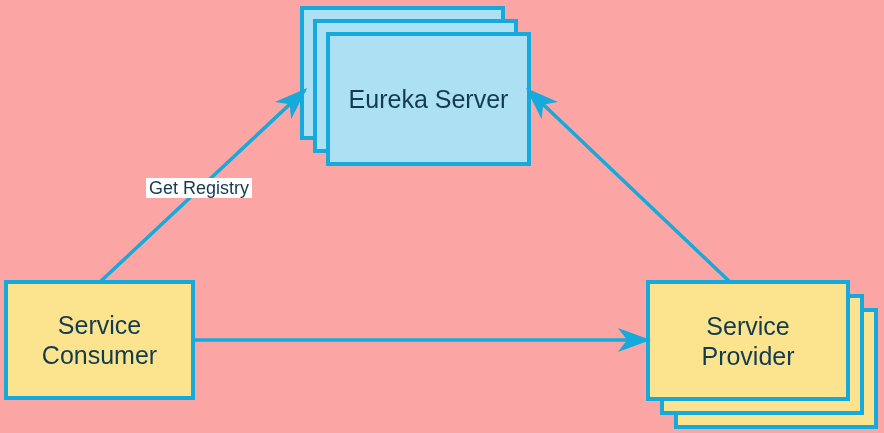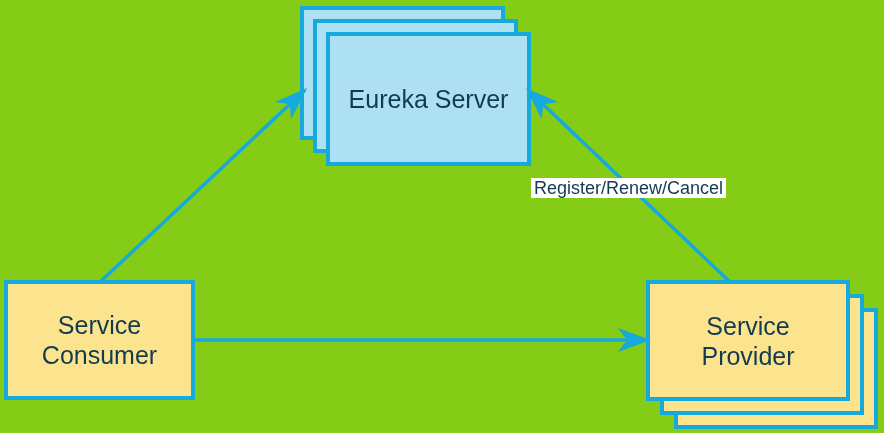"Eureka Server" #canvas { background: #84cc16 -> #fca5a5 }
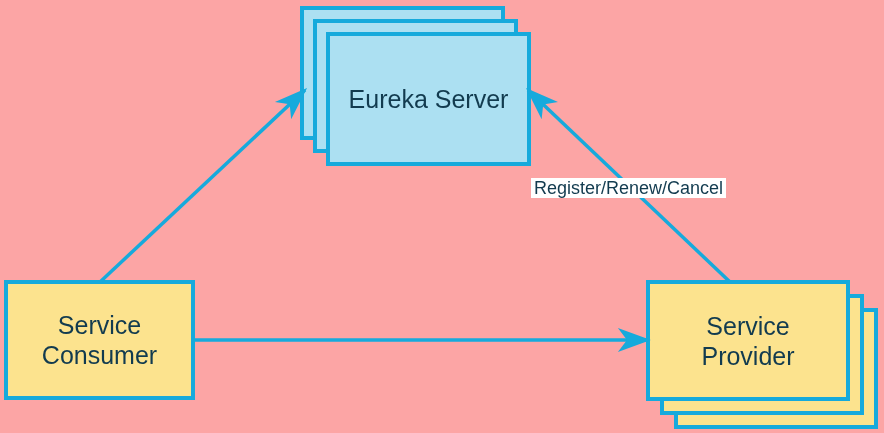"Get Registry" div.edge-label { html: none -> <div>Get Registry</div> }
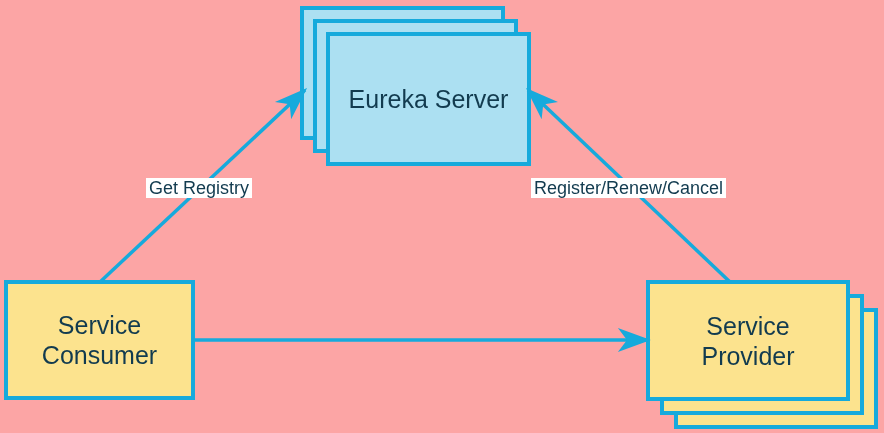"Register/Renew/Cancel" div.edge-label { html: <div>Register/Renew/Cancel</div> -> none }
